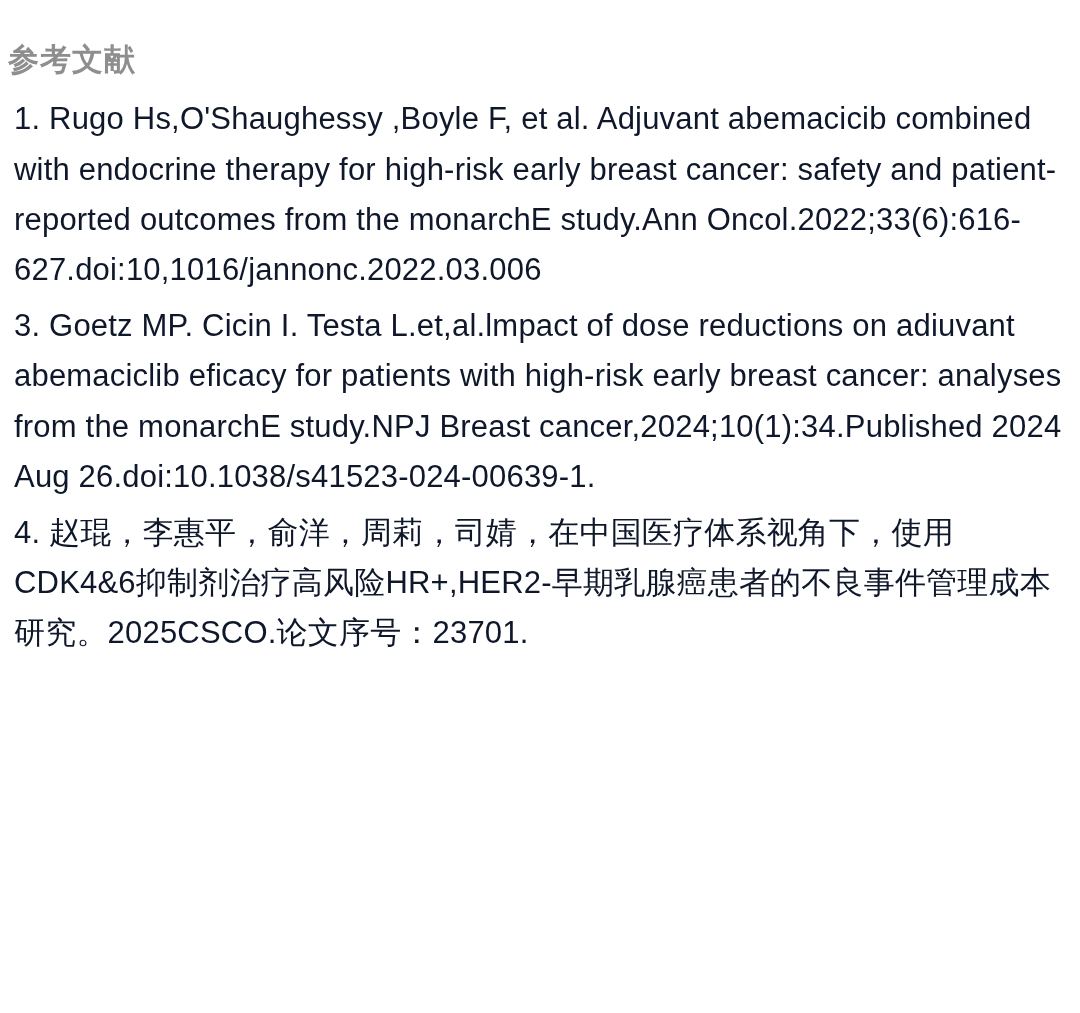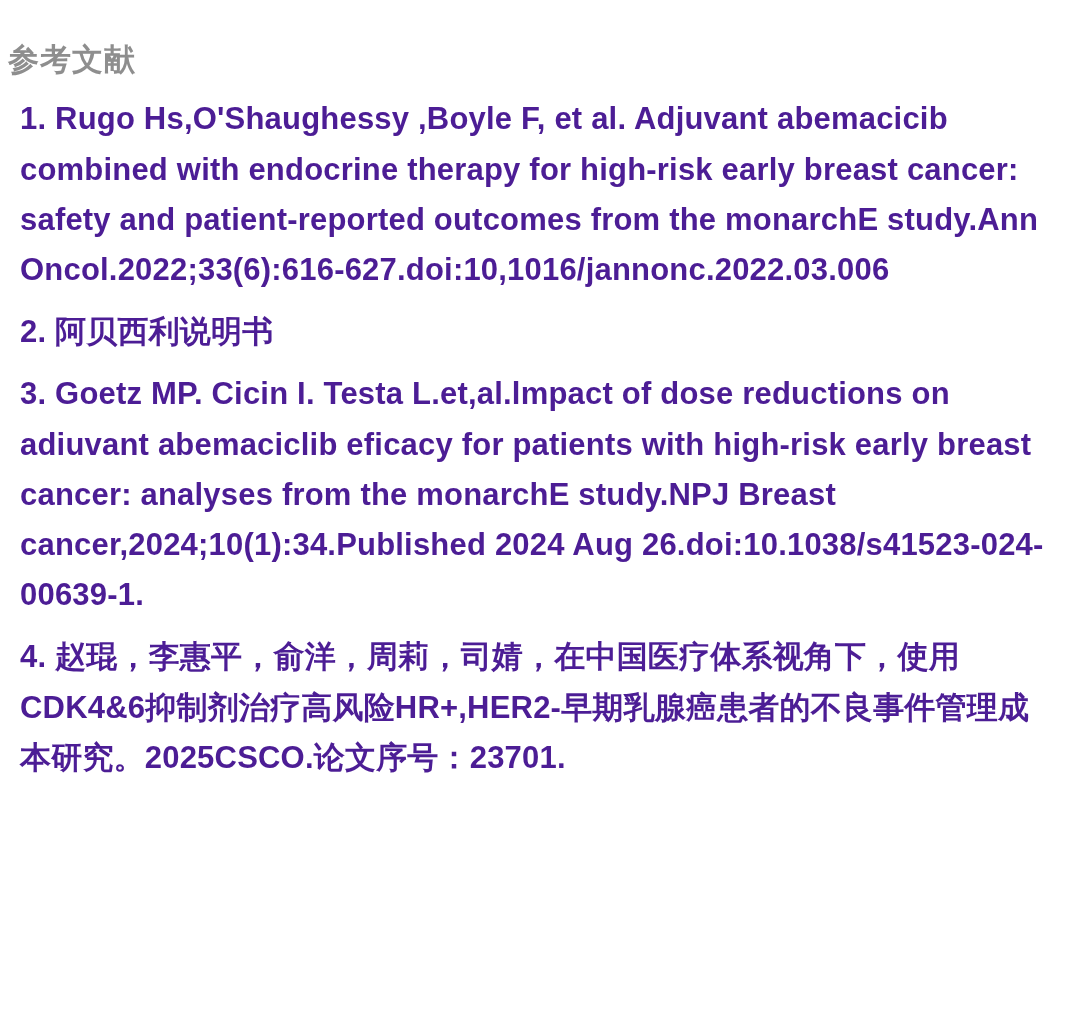"1. Rugo Hs,O'Shaughessy ,Boyle F," .ref-item { color: #4c1d95 -> #0f172a; font-weight: bold -> none; margin: 12px -> 6px }
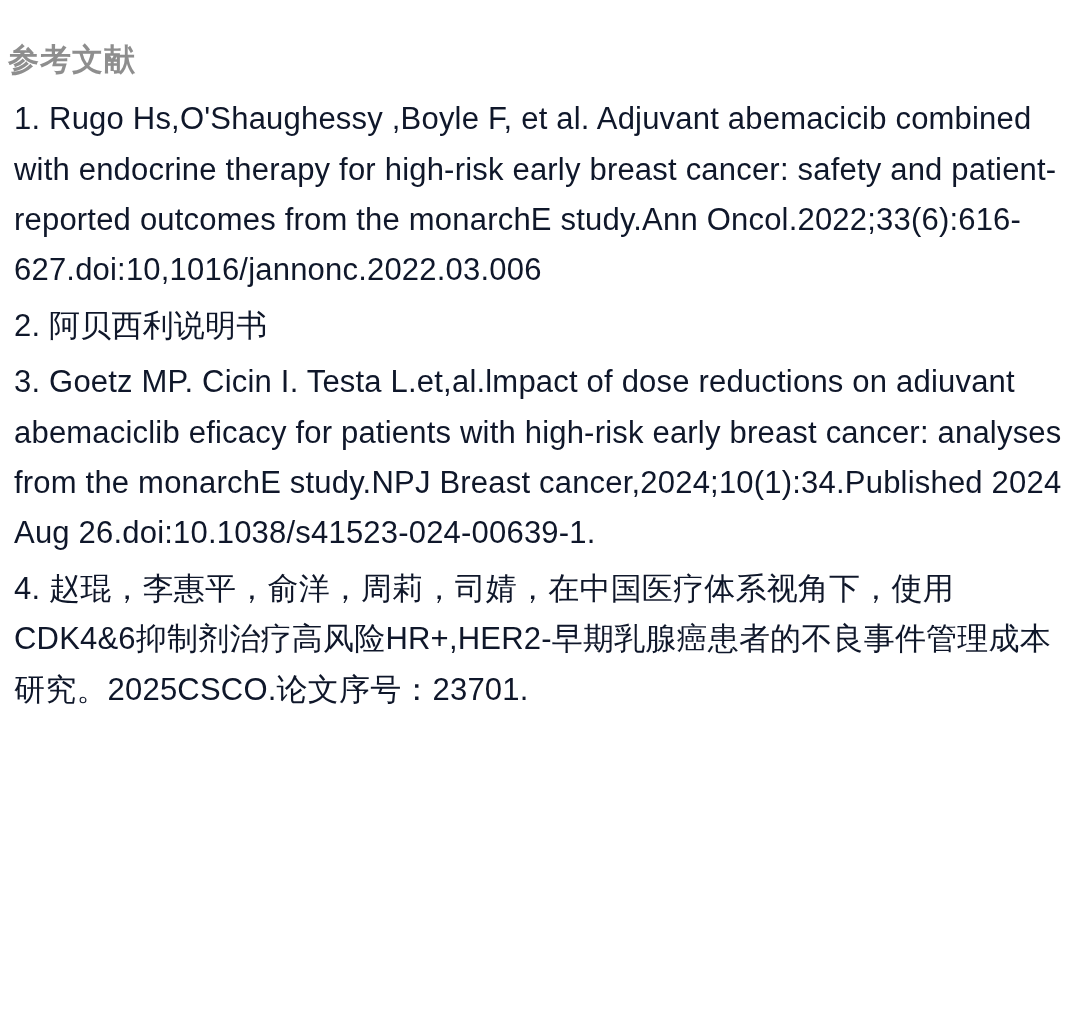"2. 阿贝西利说明书" li.ref-item { html: <li>2. 阿贝西利说明书</li> -> none }
